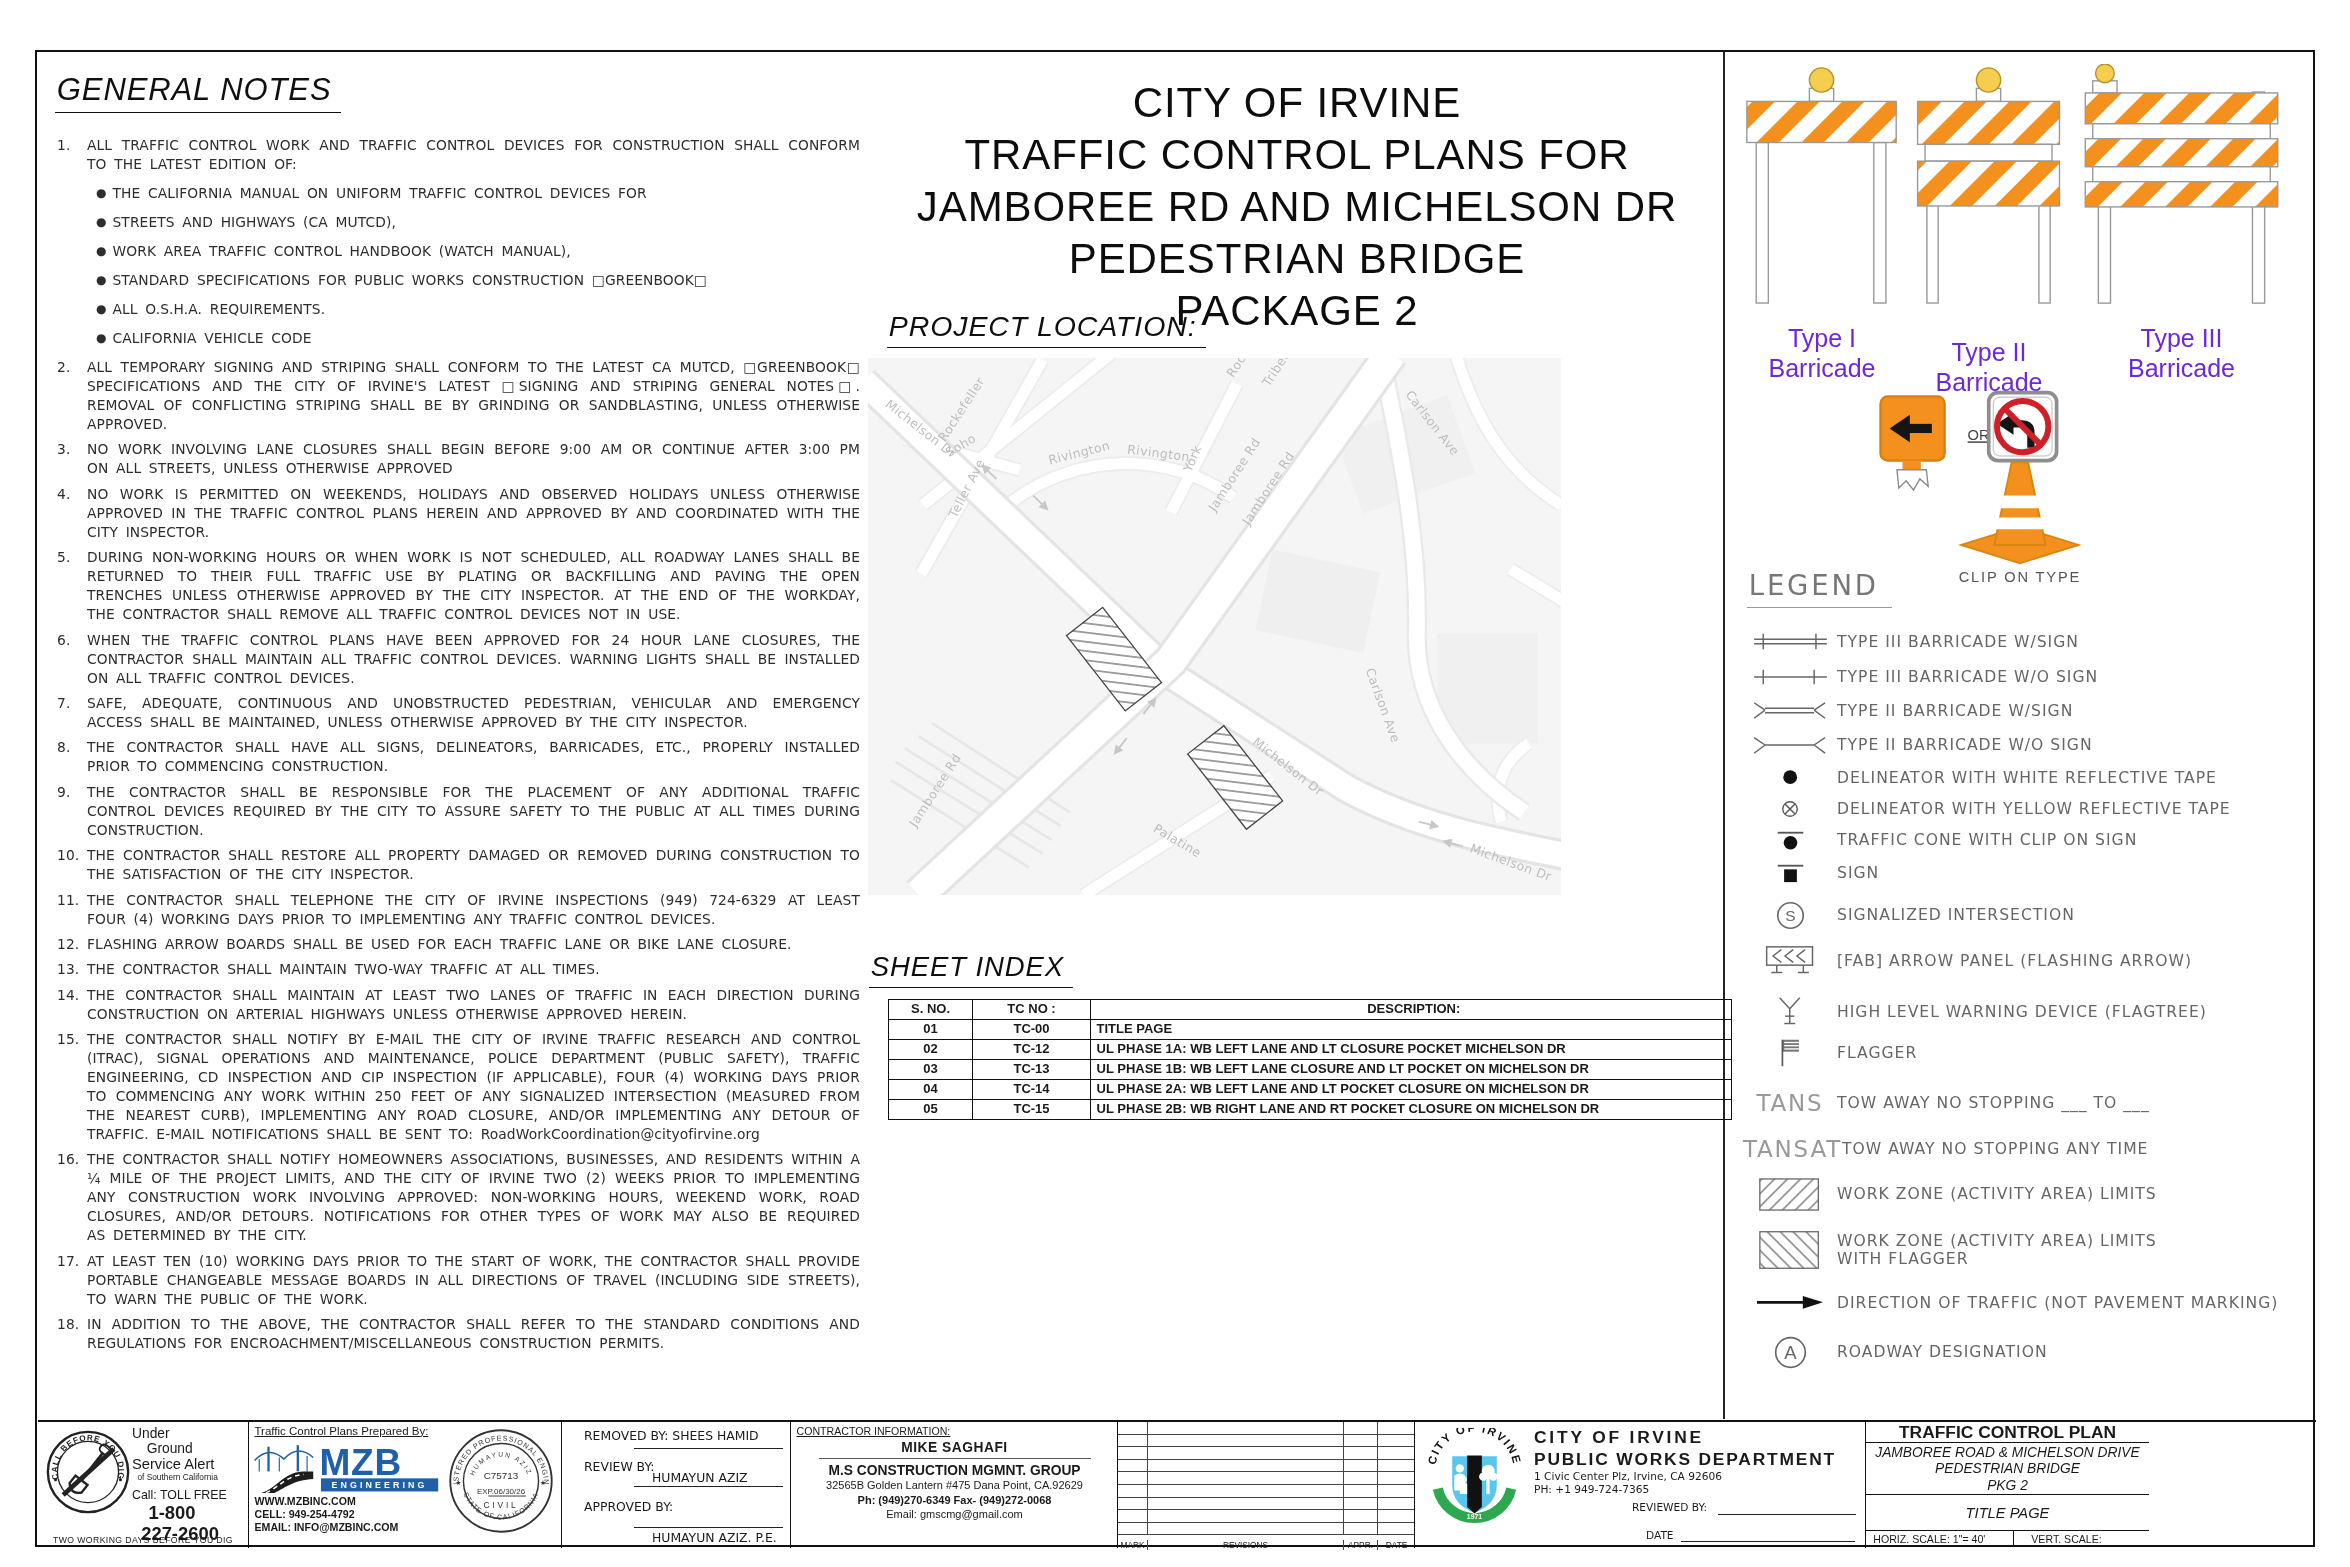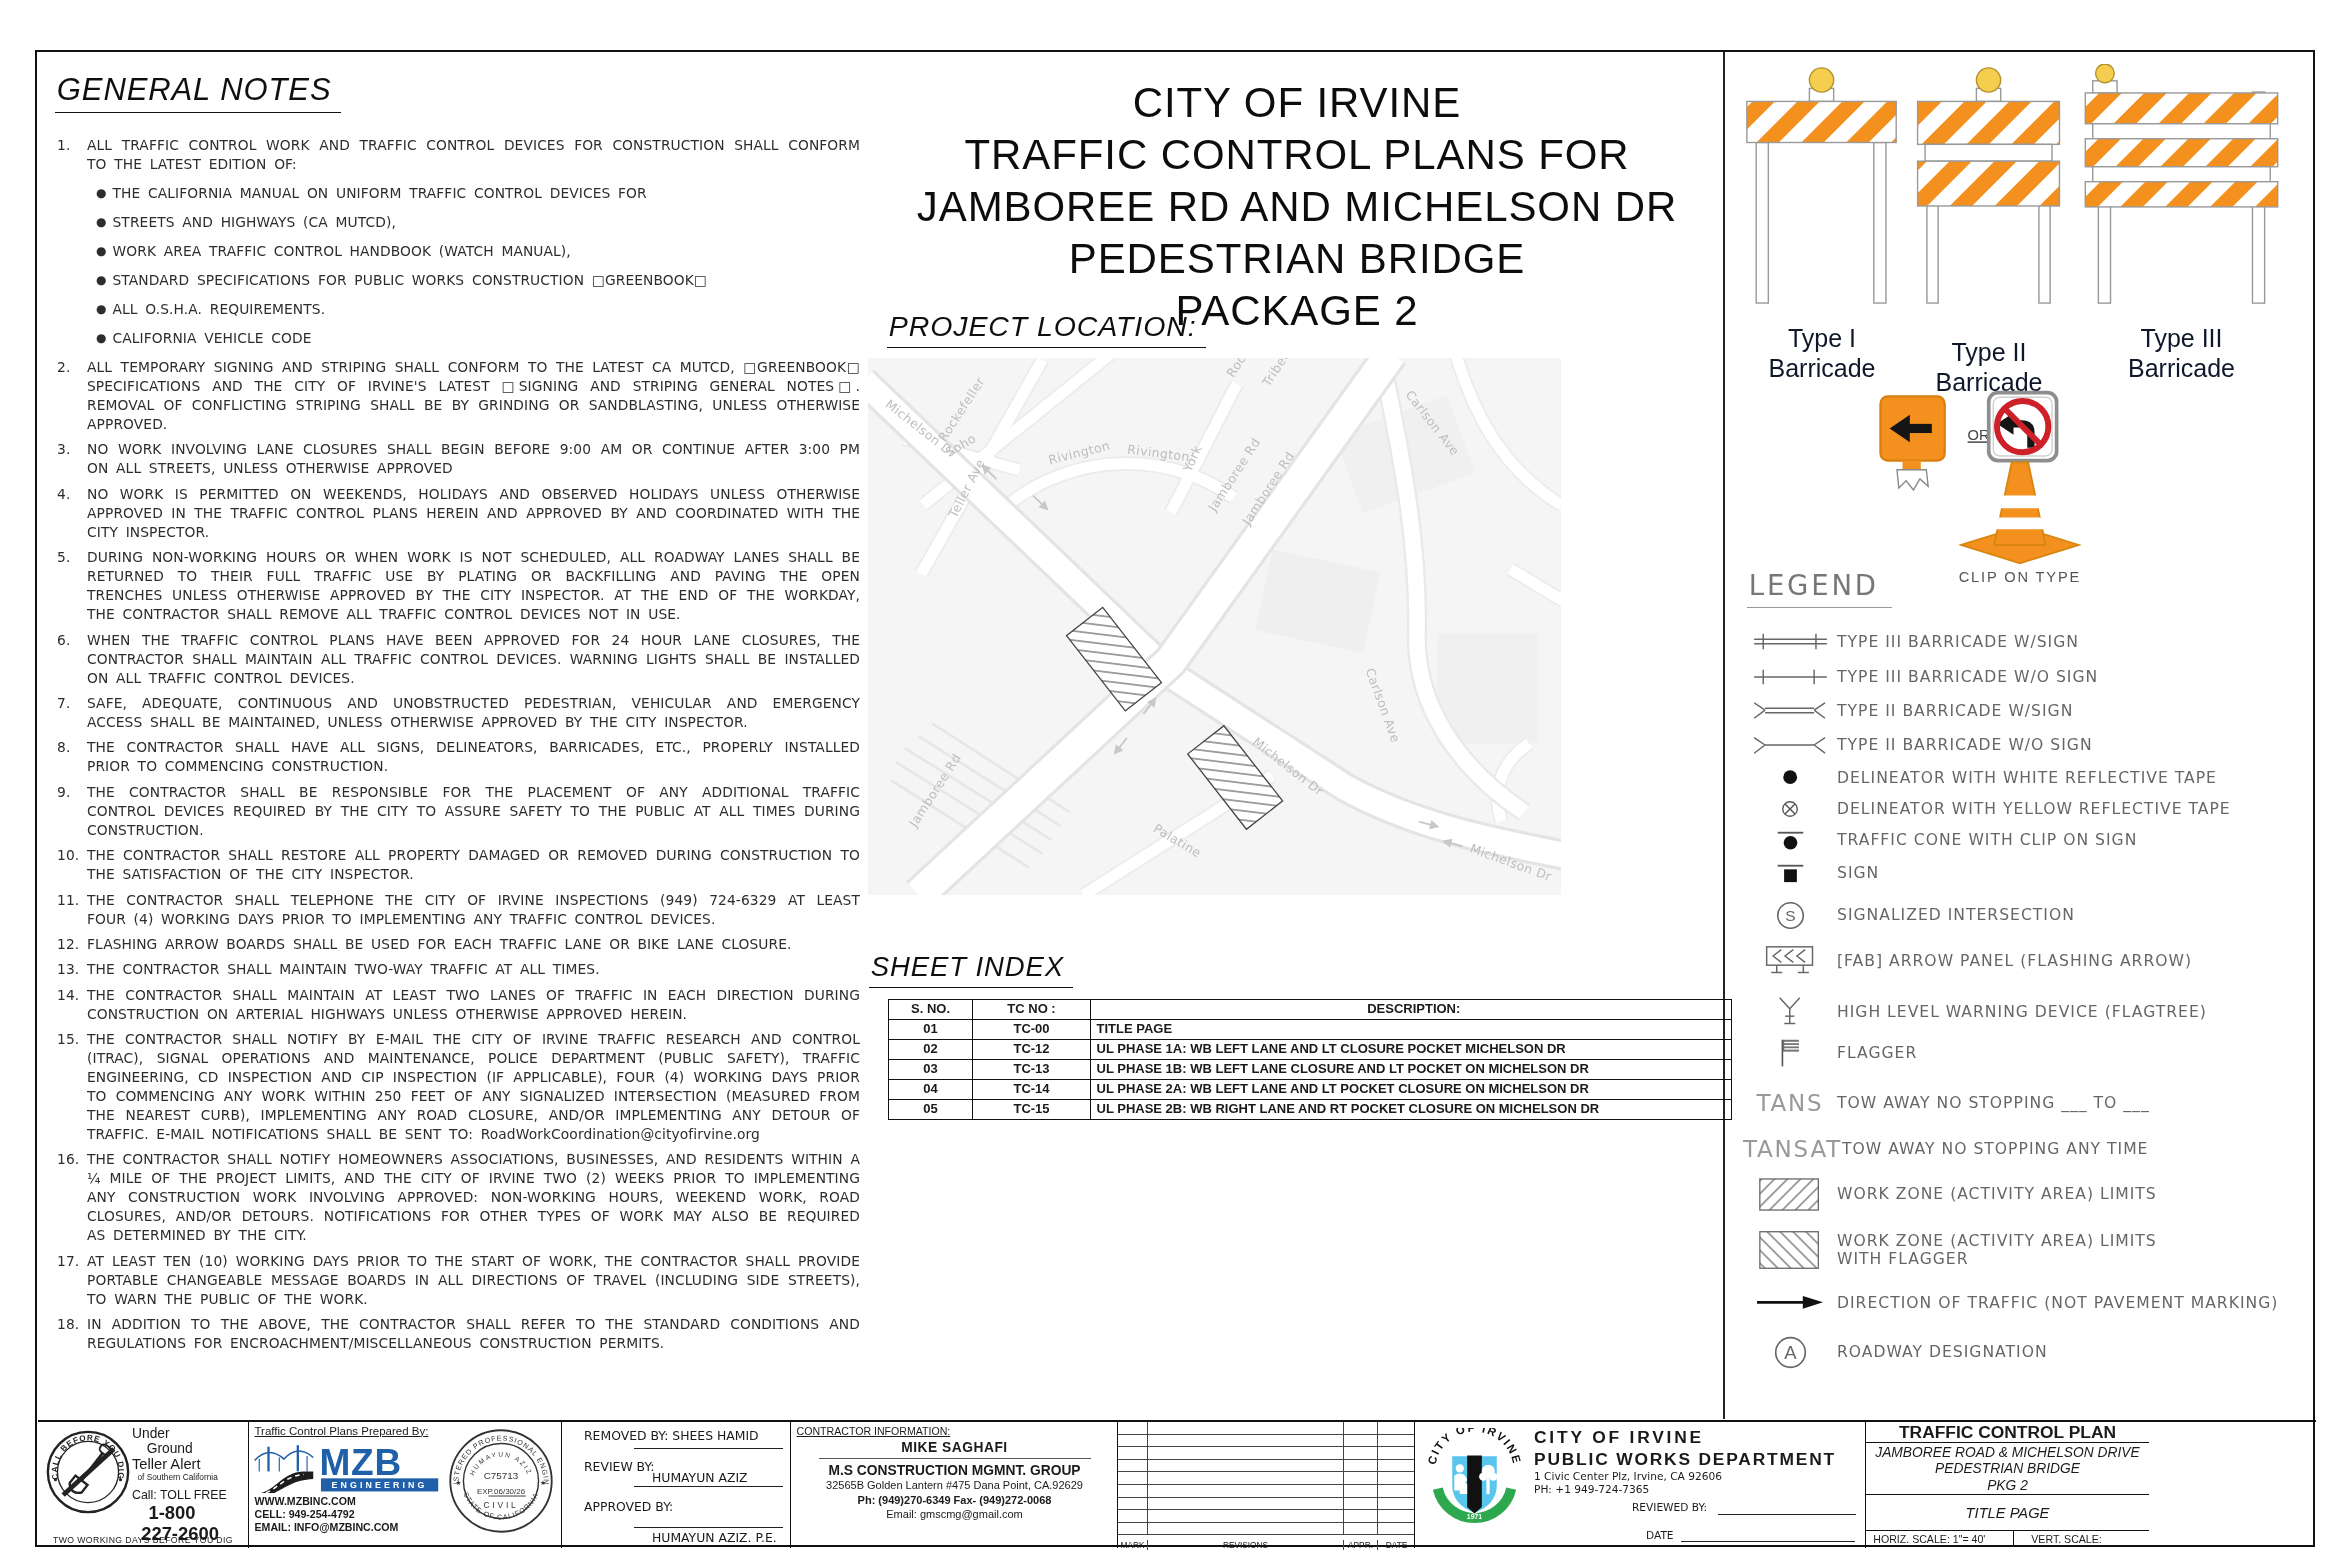"Type I" .bar-label { color: #0f172a -> #6d28d9 }
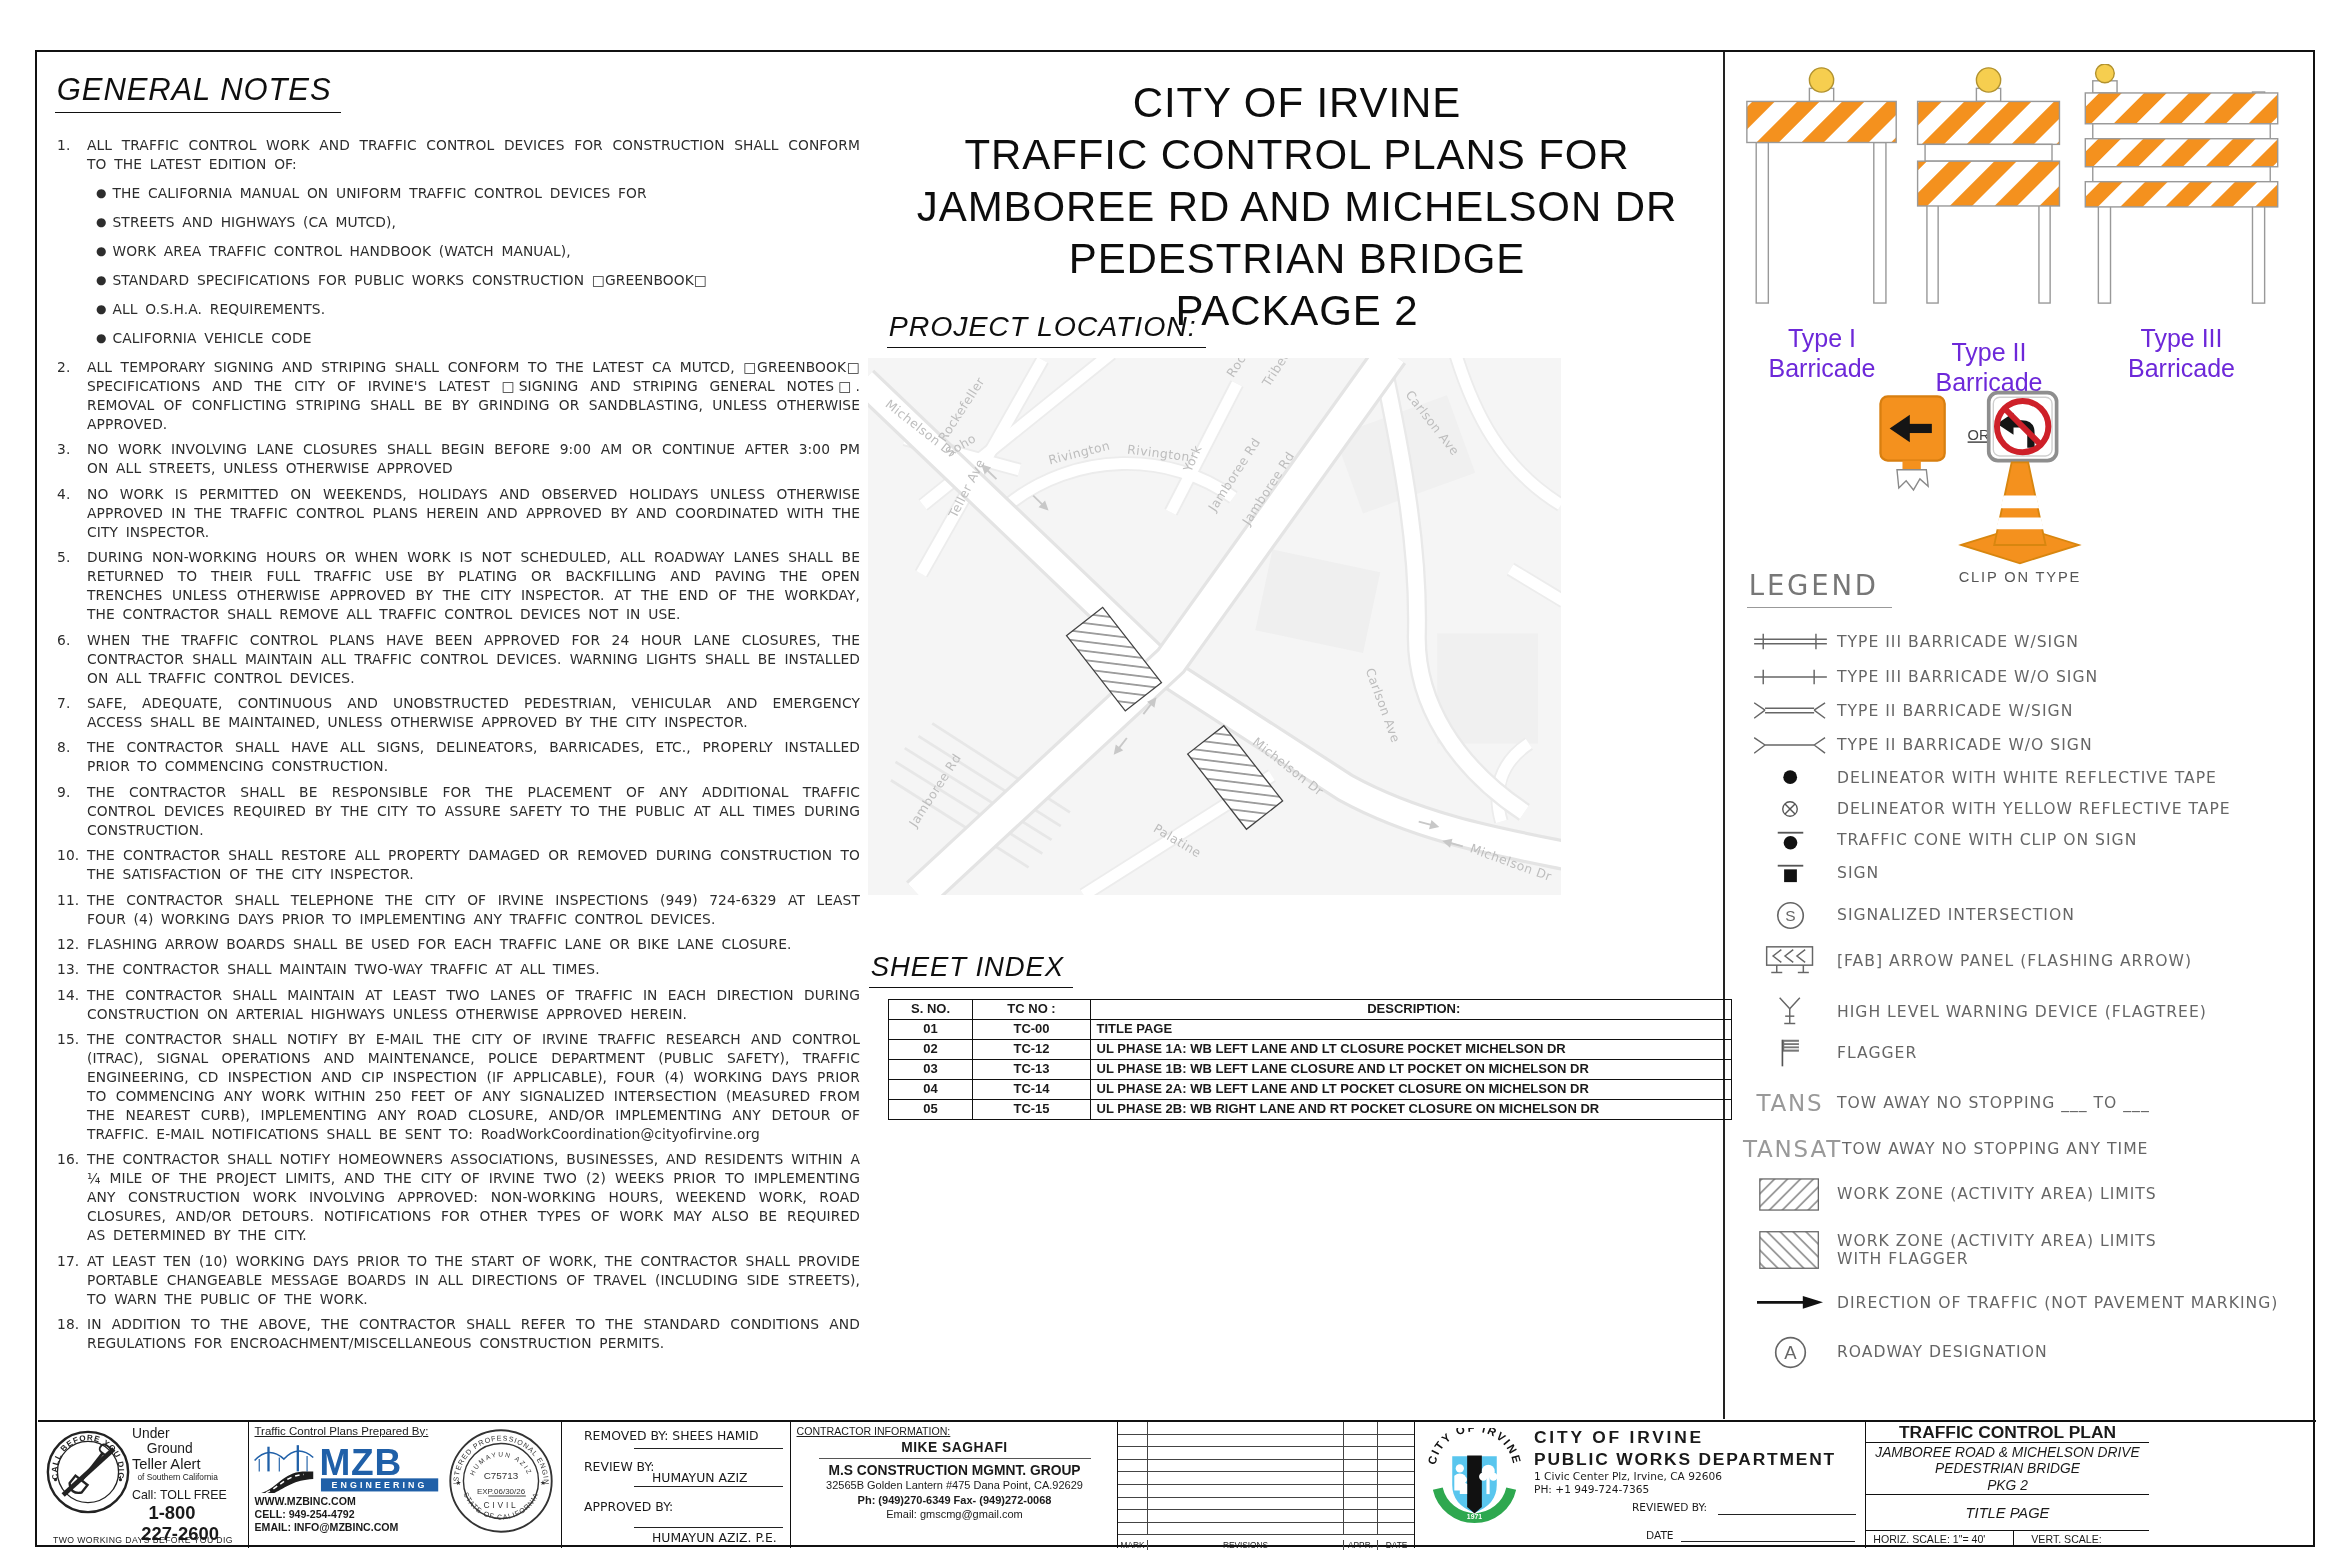"Teller Alert" div.usa-l1 { text: Teller -> Service }
